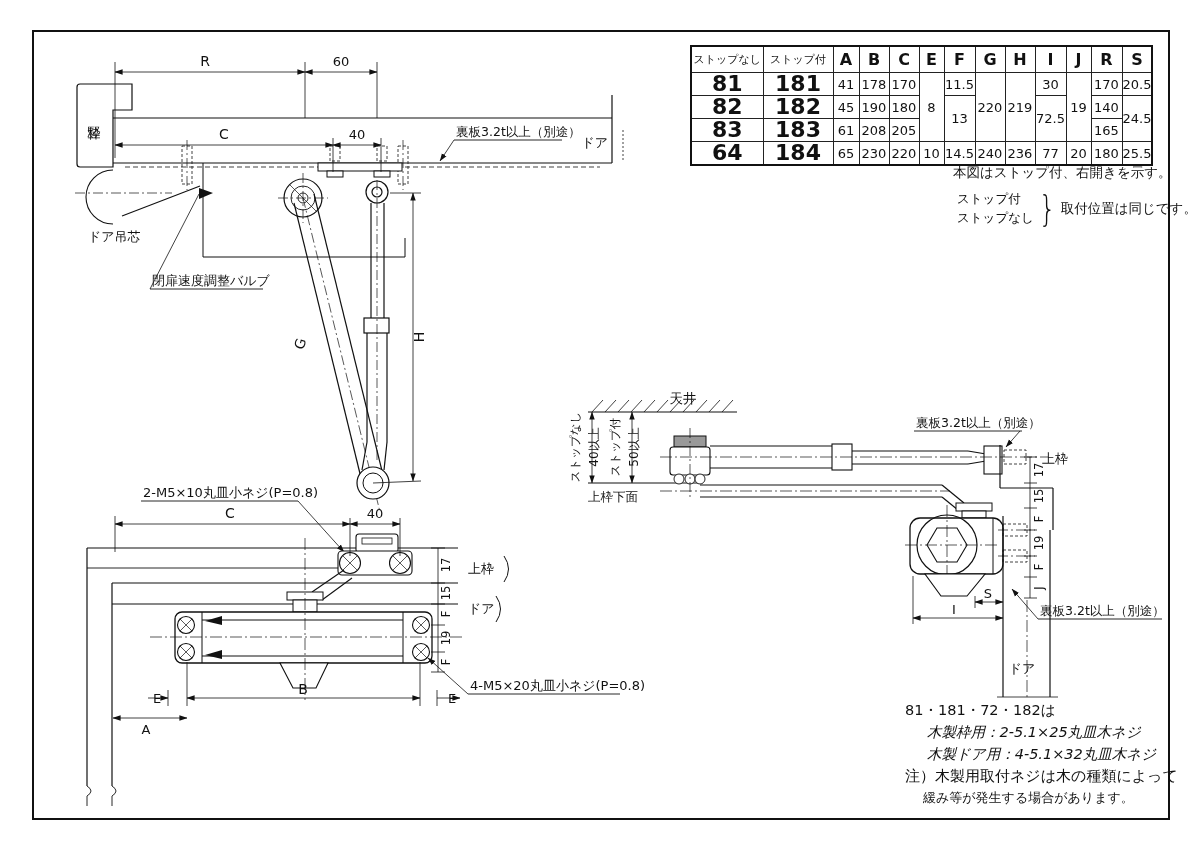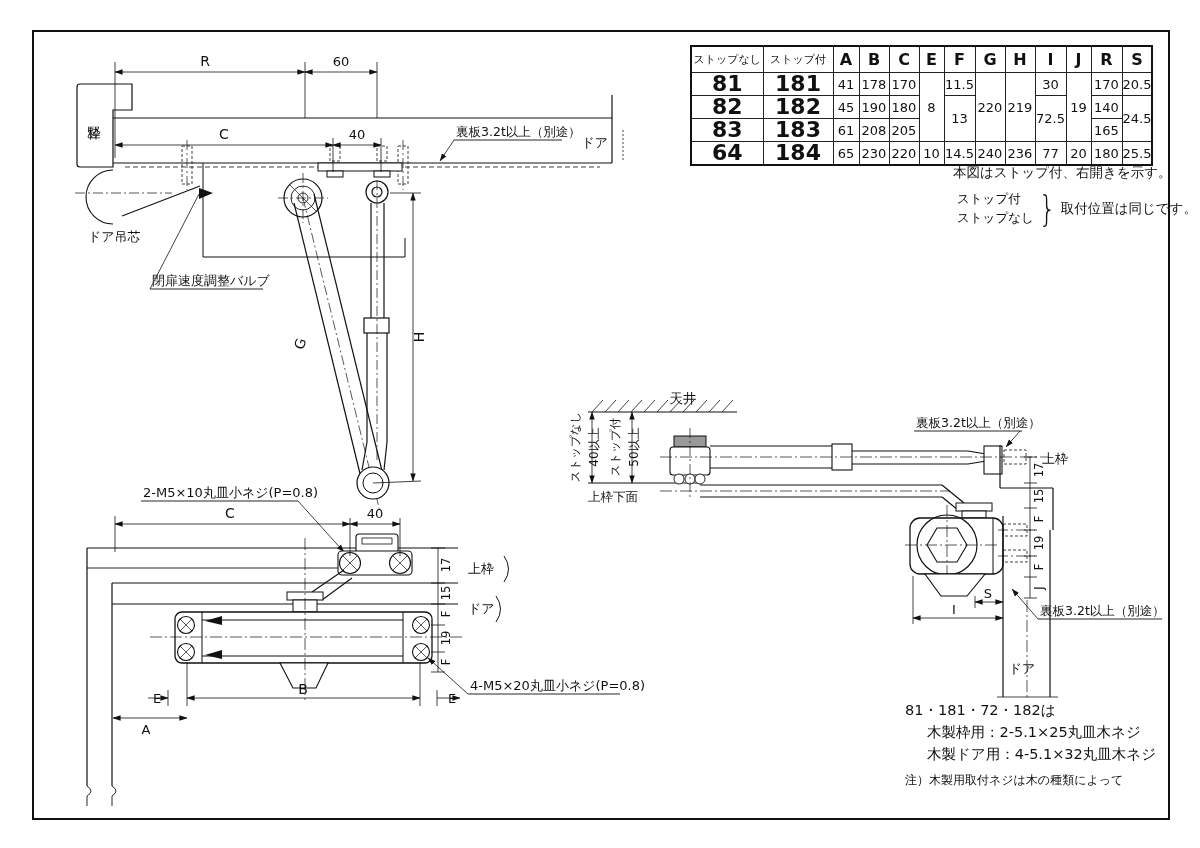"木製枠用：2-5.1×25丸皿木ネジ" .wood .ind { font-style: none -> italic }
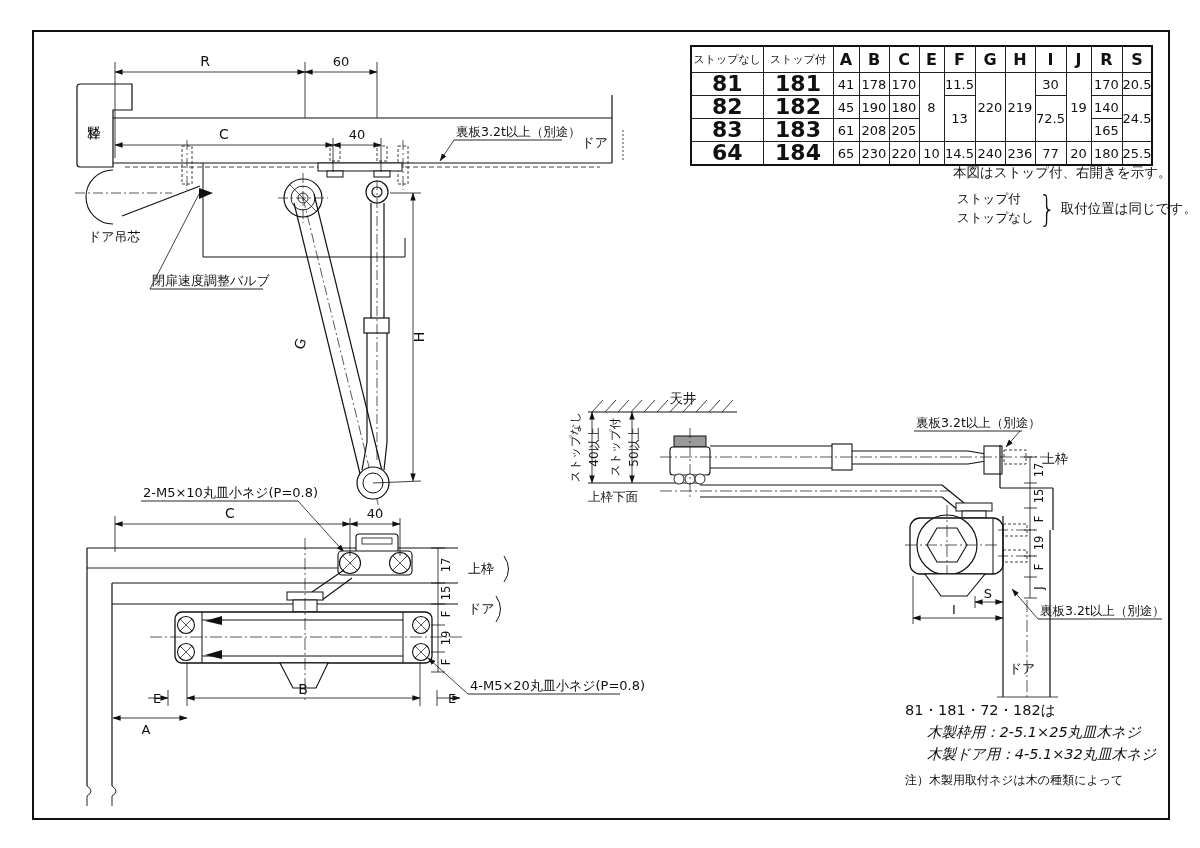"注）木製用取付ネジは木の種類によって" .wood .note { font-size: 12px -> 15px; margin-top: 6px -> none }
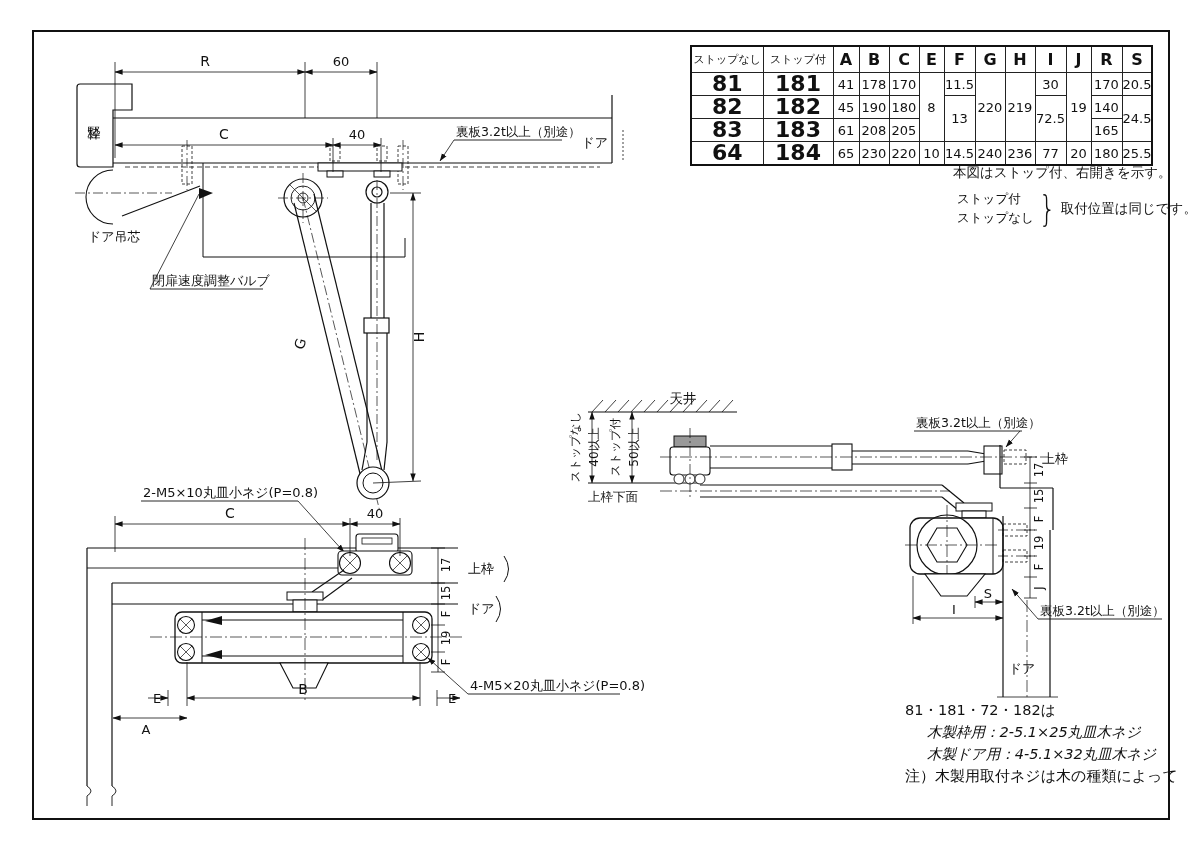"緩み等が発生する場合があります。" div.note2l { html: none -> <div>緩み等が発生する場合があります。</div> }
